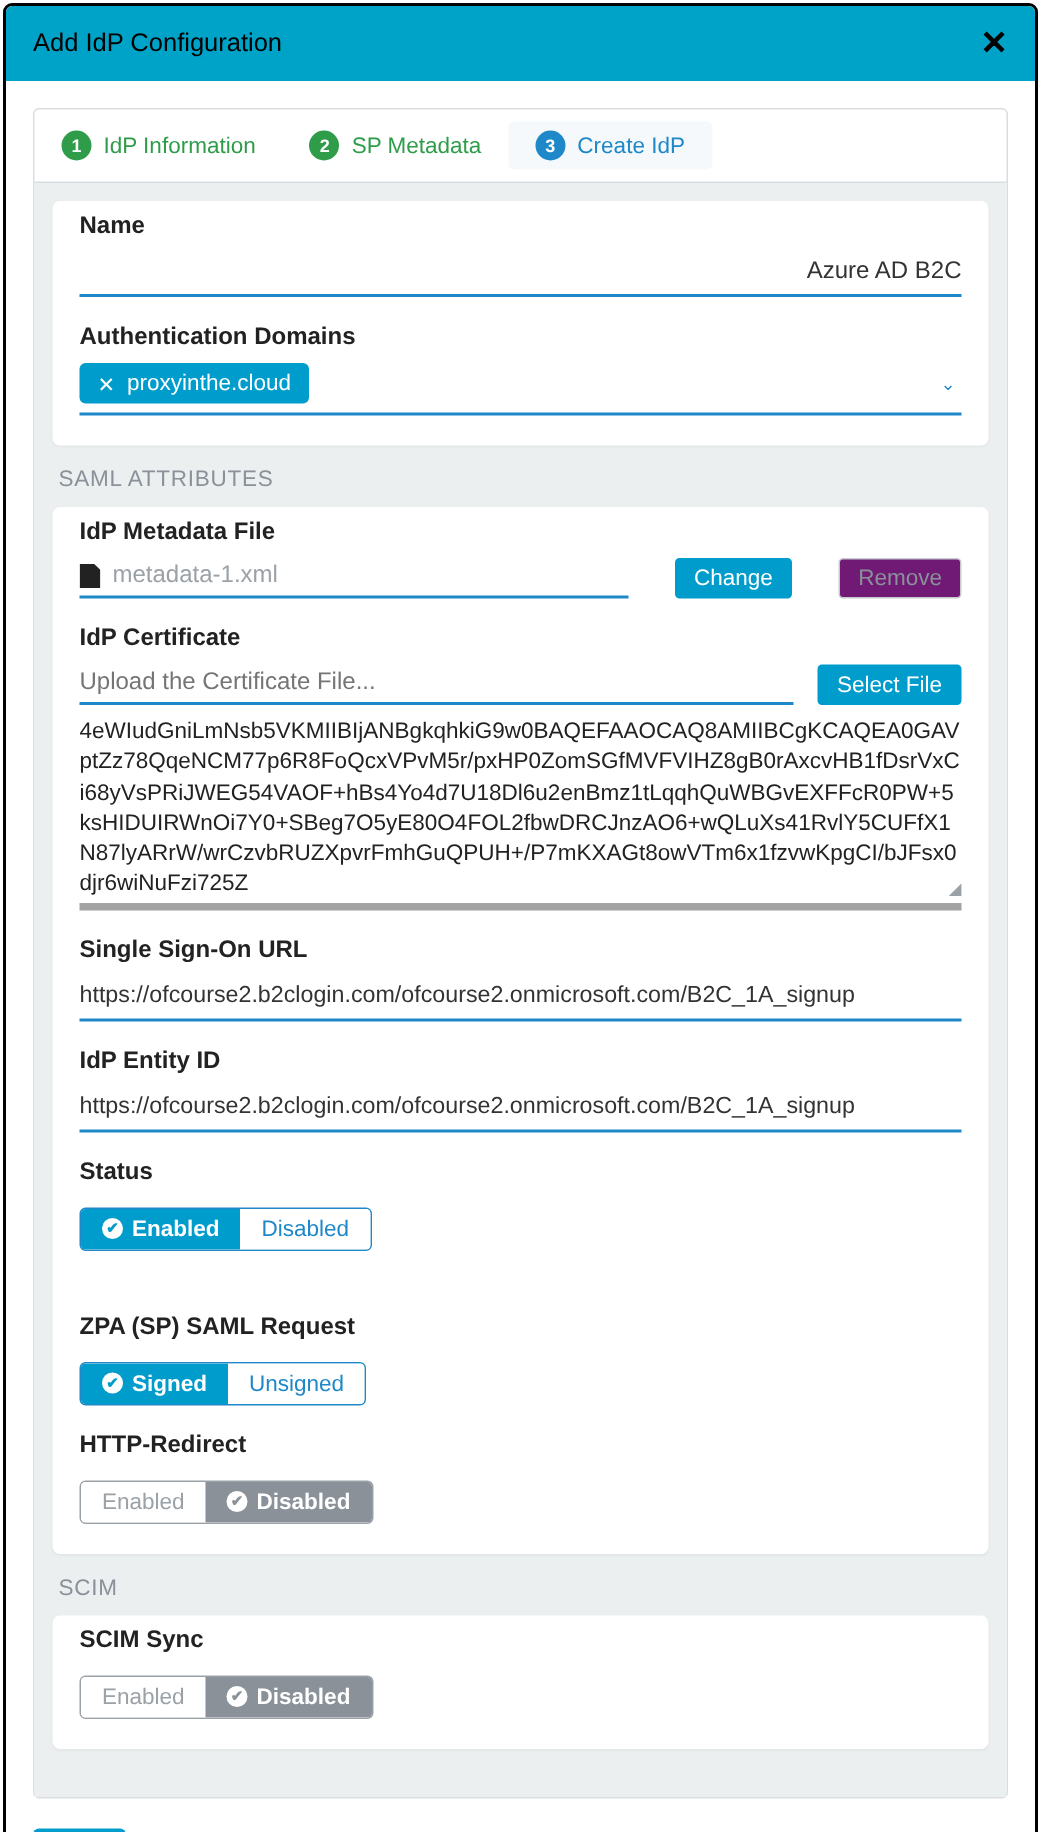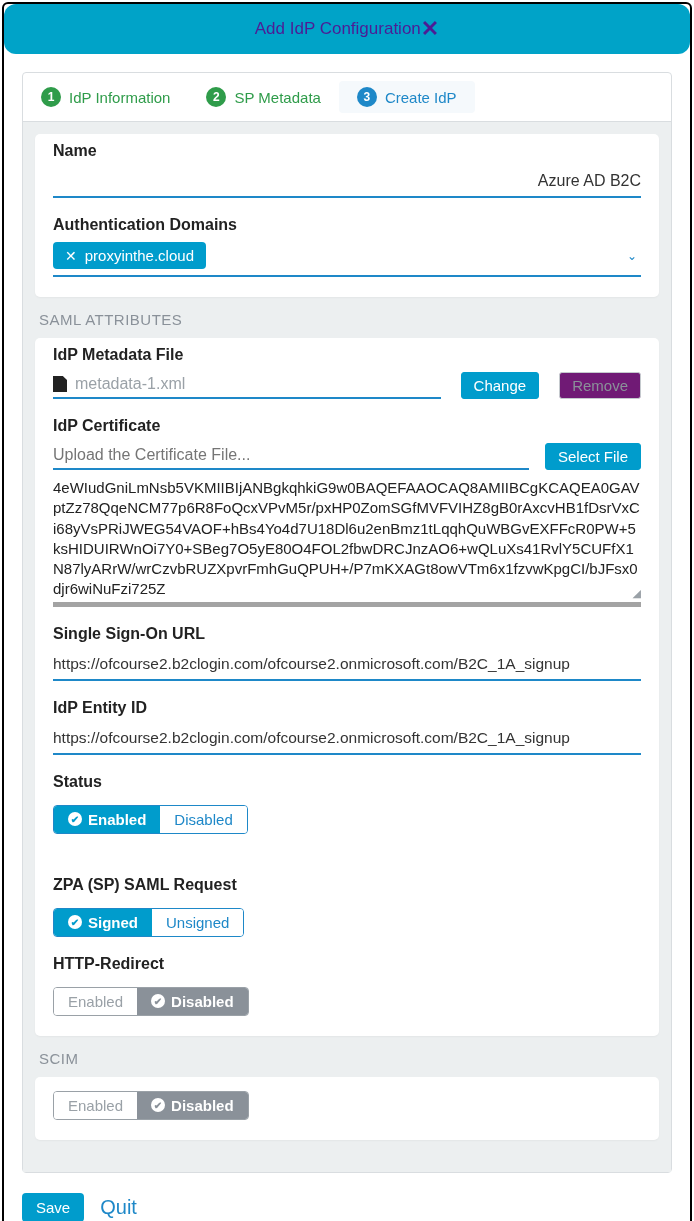"Add IdP Configuration" .dialog-header { border-radius: 12px -> none; color: #4c1d95 -> #000000; justify-content: center -> space-between }
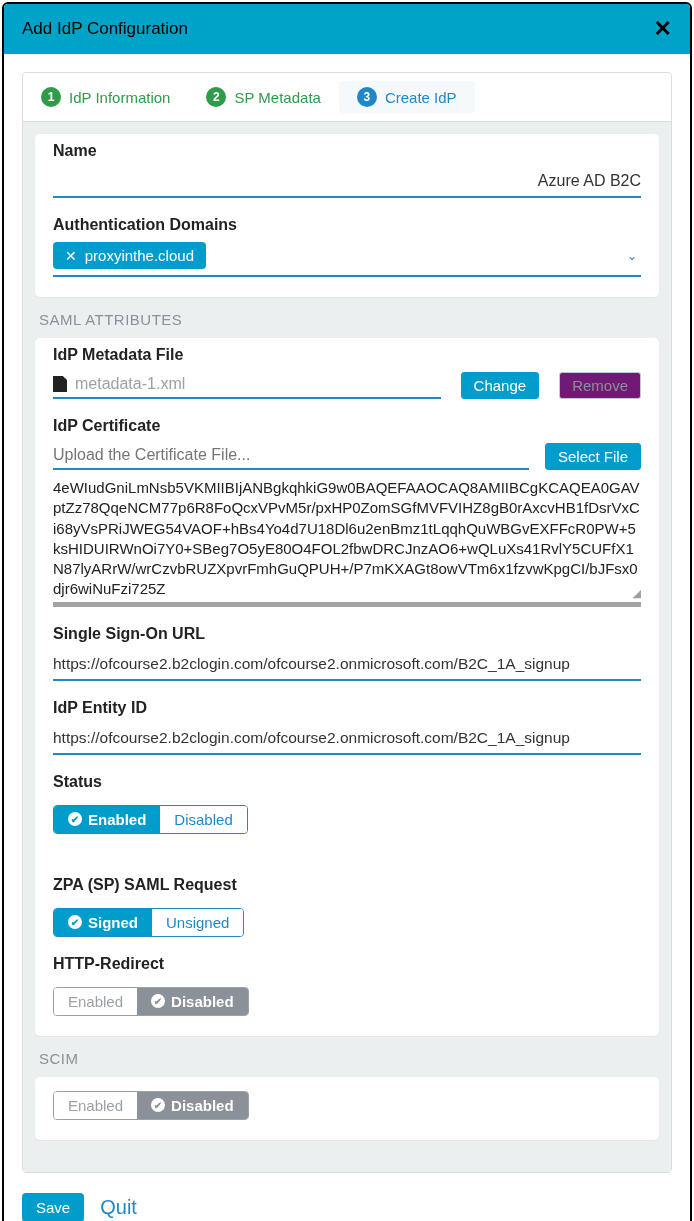"metadata-1.xml" .file-row { gap: 20px -> 31px }
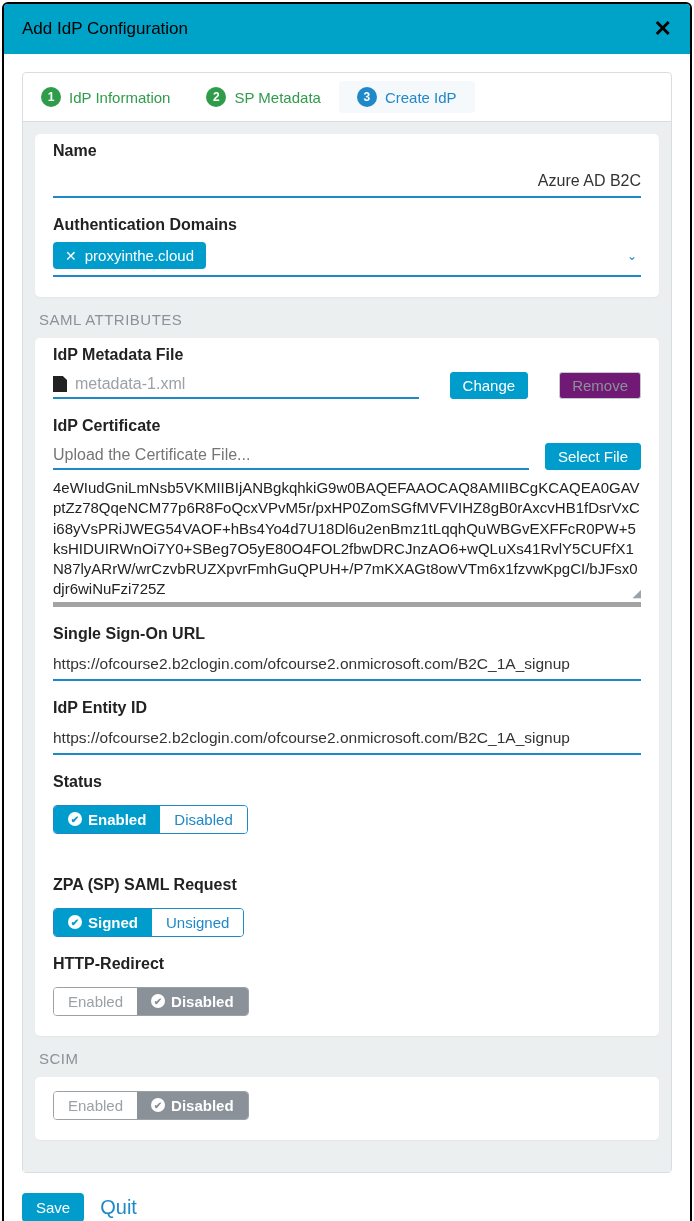"SCIM Sync" div.field-label { html: none -> <div>SCIM Sync</div> }
